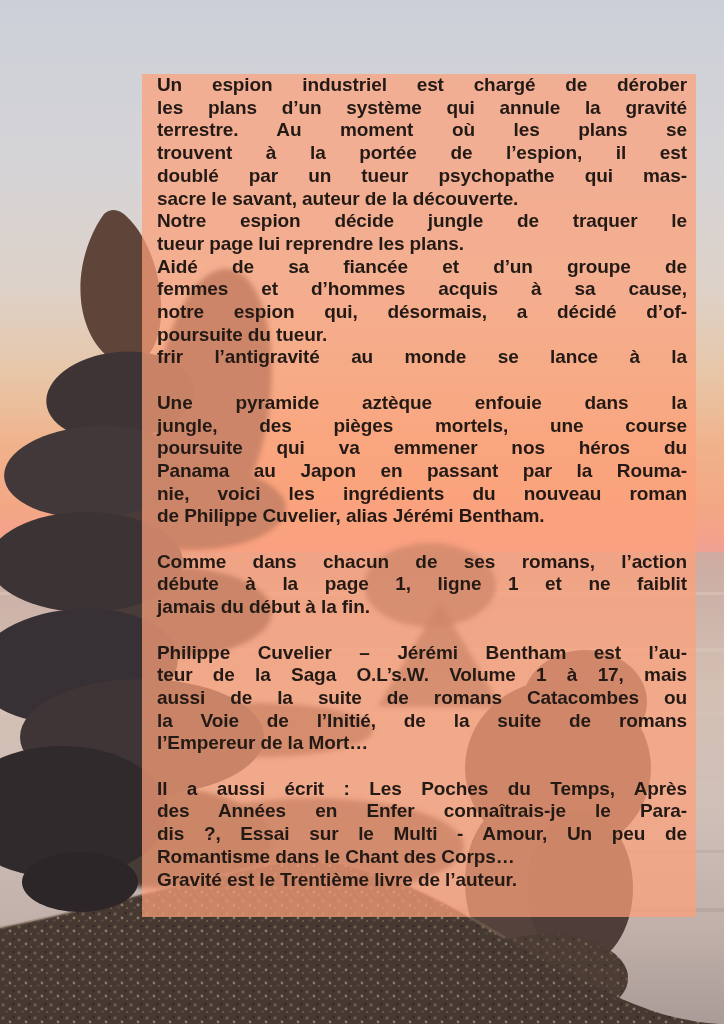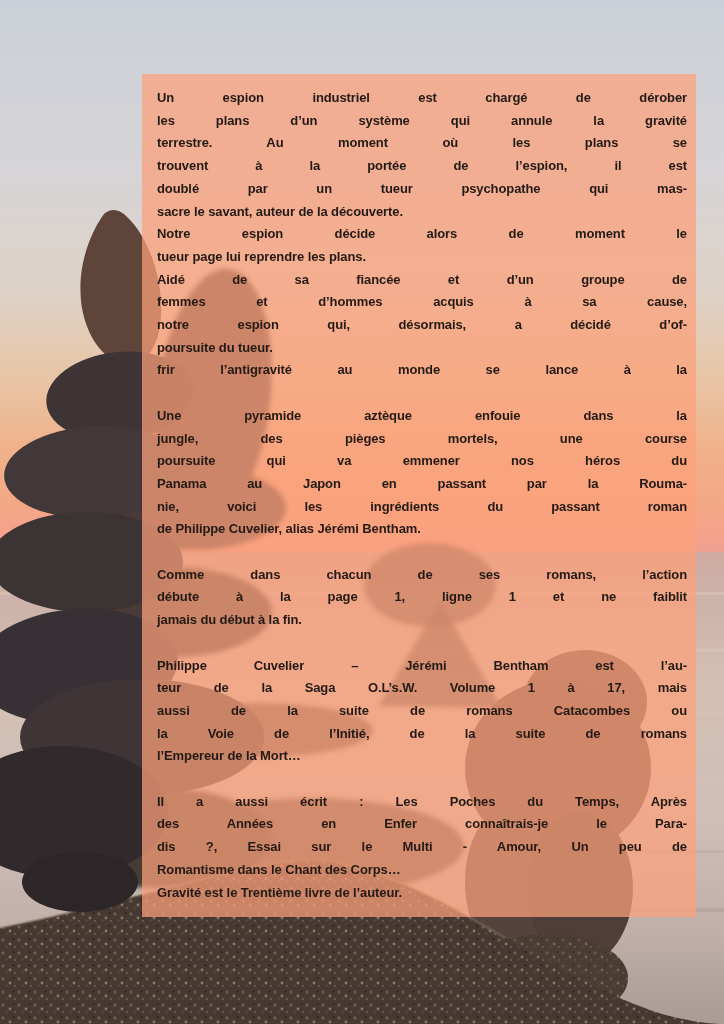"Un espion industriel est chargé" .overlay { font-size: 13px -> 19px; padding: 13px 9px 8px 15px -> 0 9px 8px 15px }
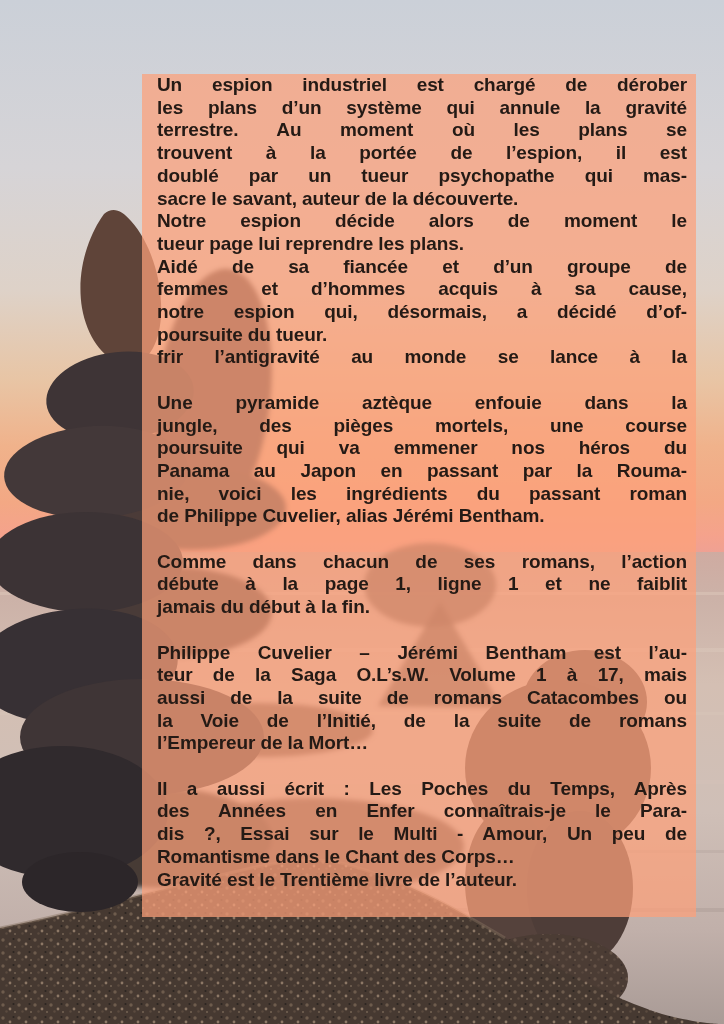"Notre espion décide alors de" div.tl { text: alors de moment -> jungle de traquer }
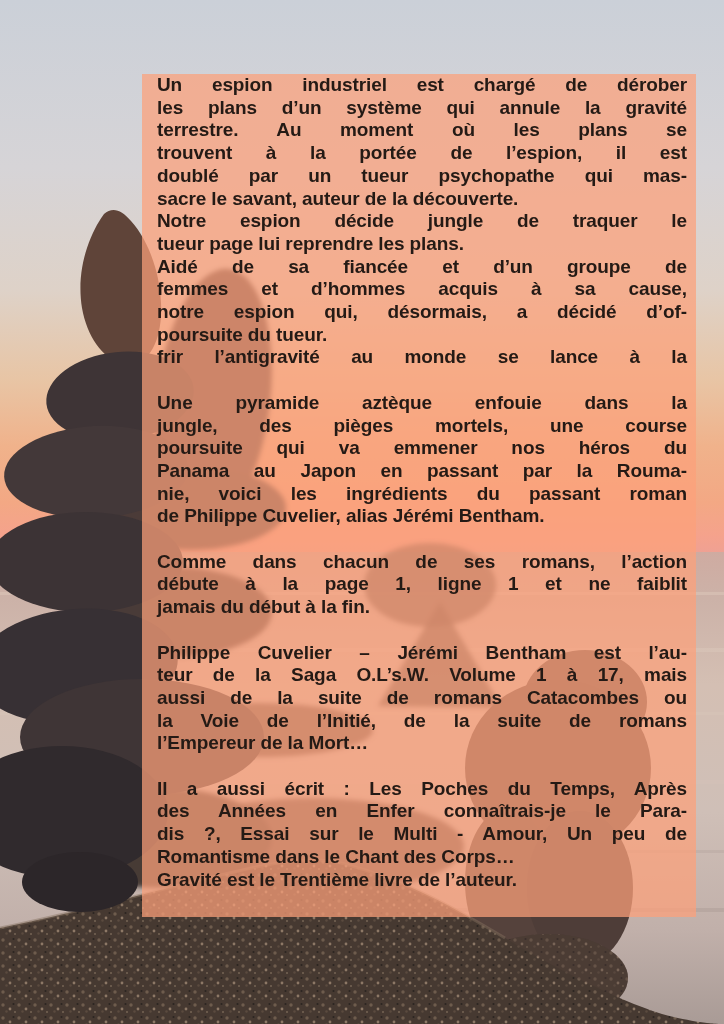"nie, voici les ingrédients du" div.tl { text: passant -> nouveau }
